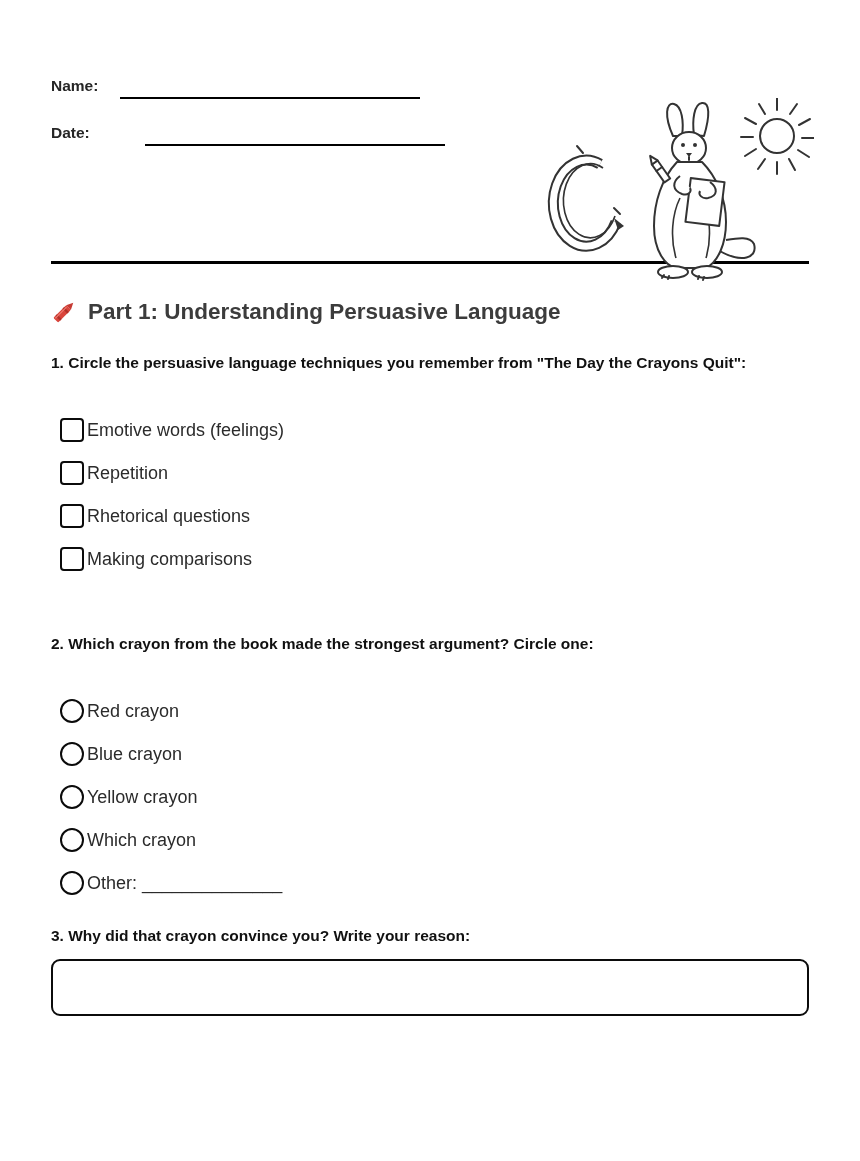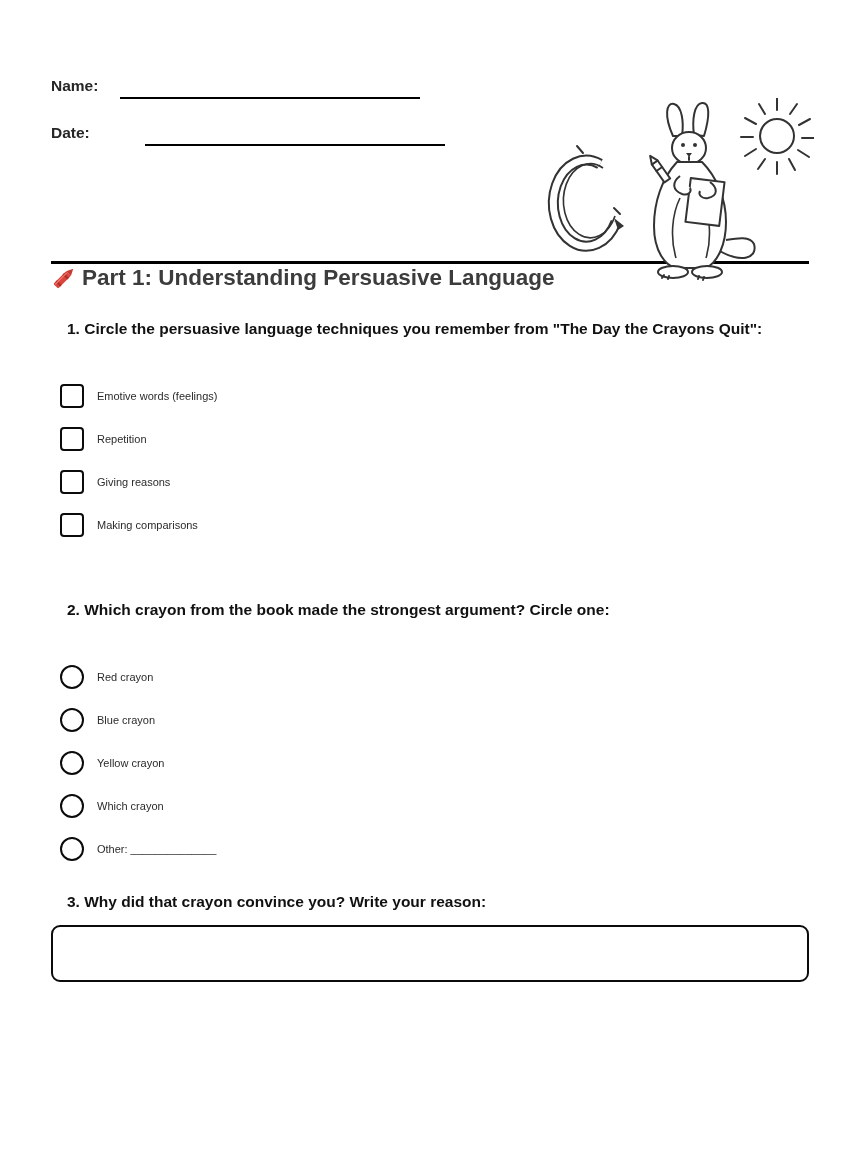"Part 1: Understanding Persuasive" .section-heading { gap: 4px -> 10px; margin-top: none -> 34px }
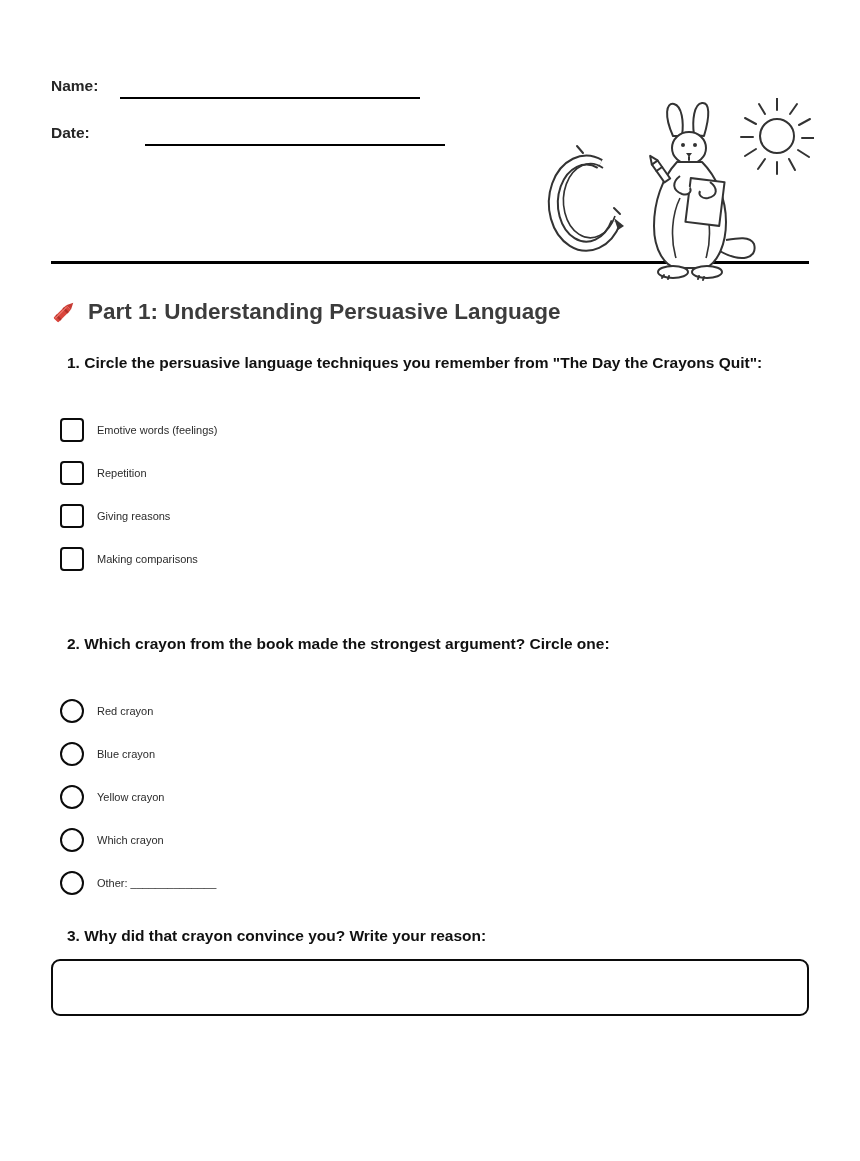"1. Circle the persuasive language" .q-label { margin-left: 16px -> none }
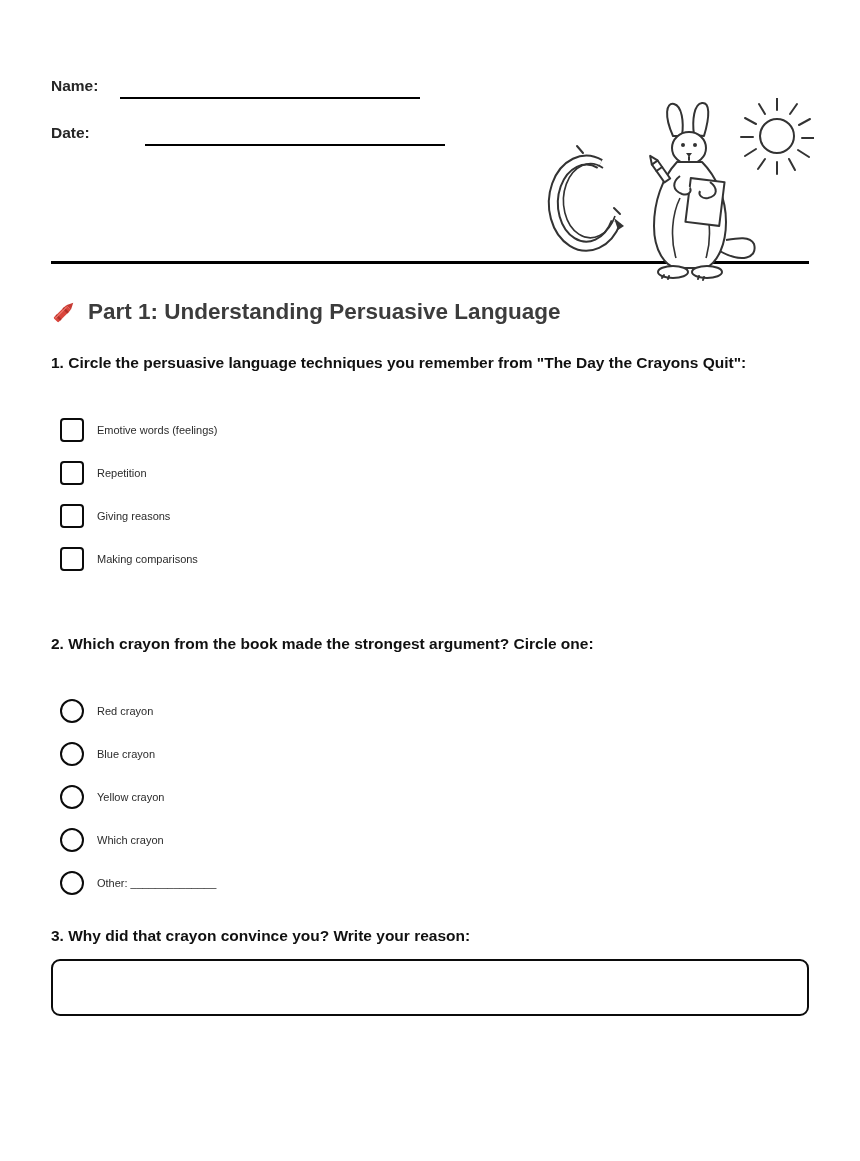"Emotive words (feelings)" .option-label { font-size: 11px -> 18px; margin-left: 13px -> 3px }
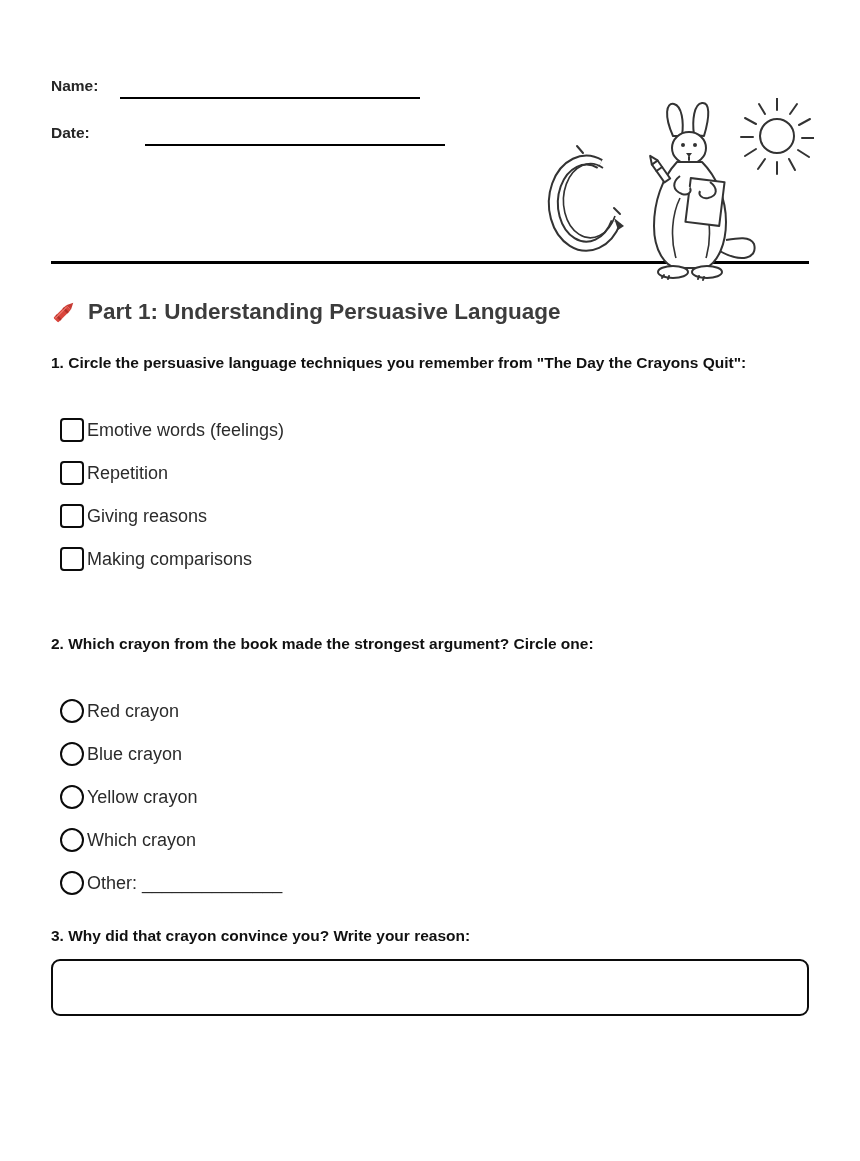"Rhetorical questions" div.option-row { html: none -> <div> <span></span> <span>Rhetorical questions</span> </div> }
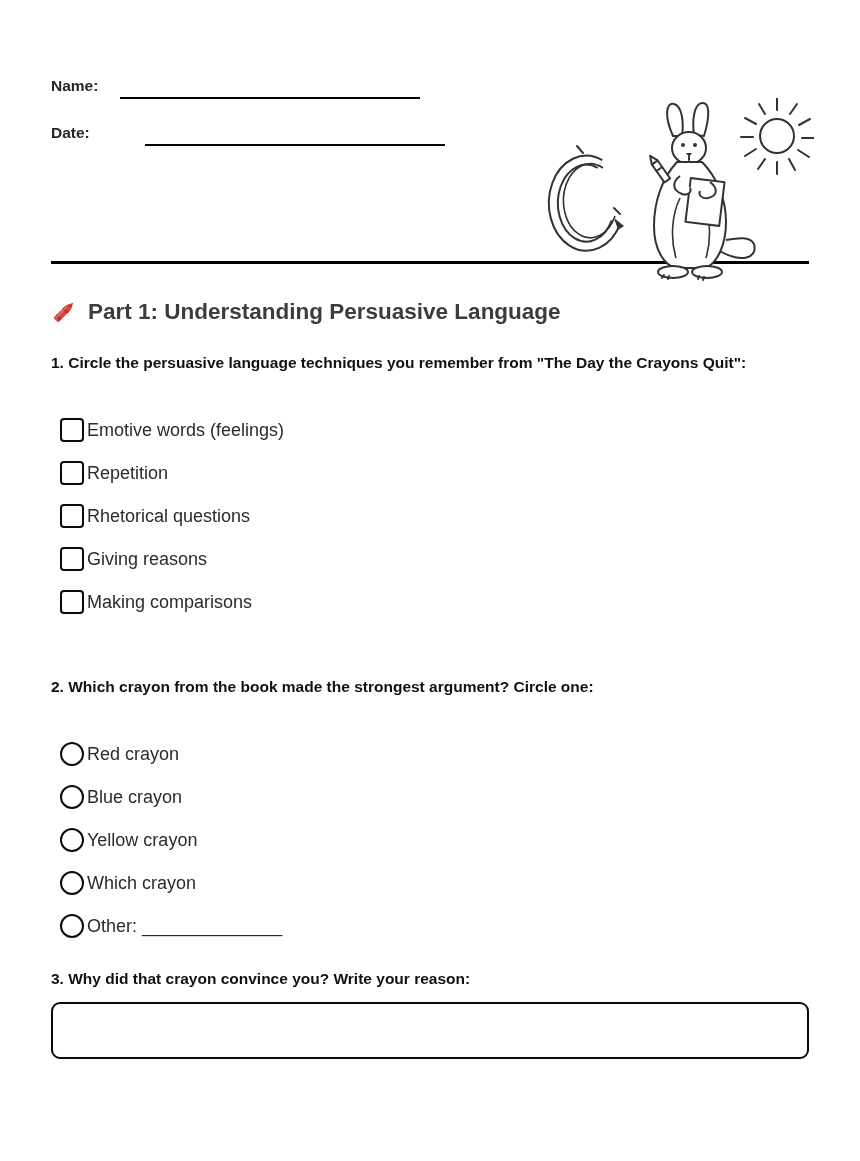"Giving reasons" div.option-row { html: <div> <span></span> <span>Giving reasons</span> </div> -> none }
